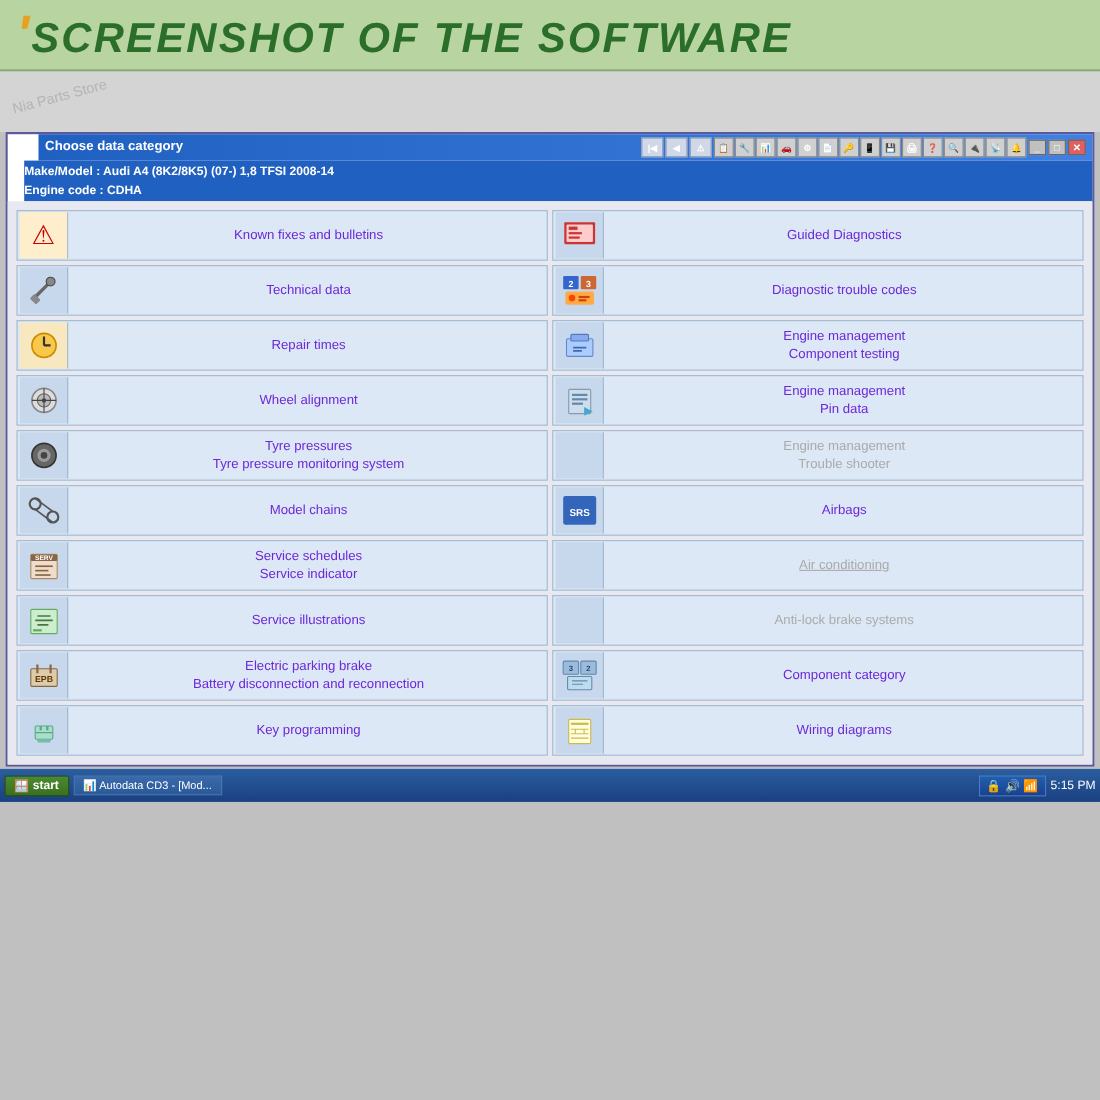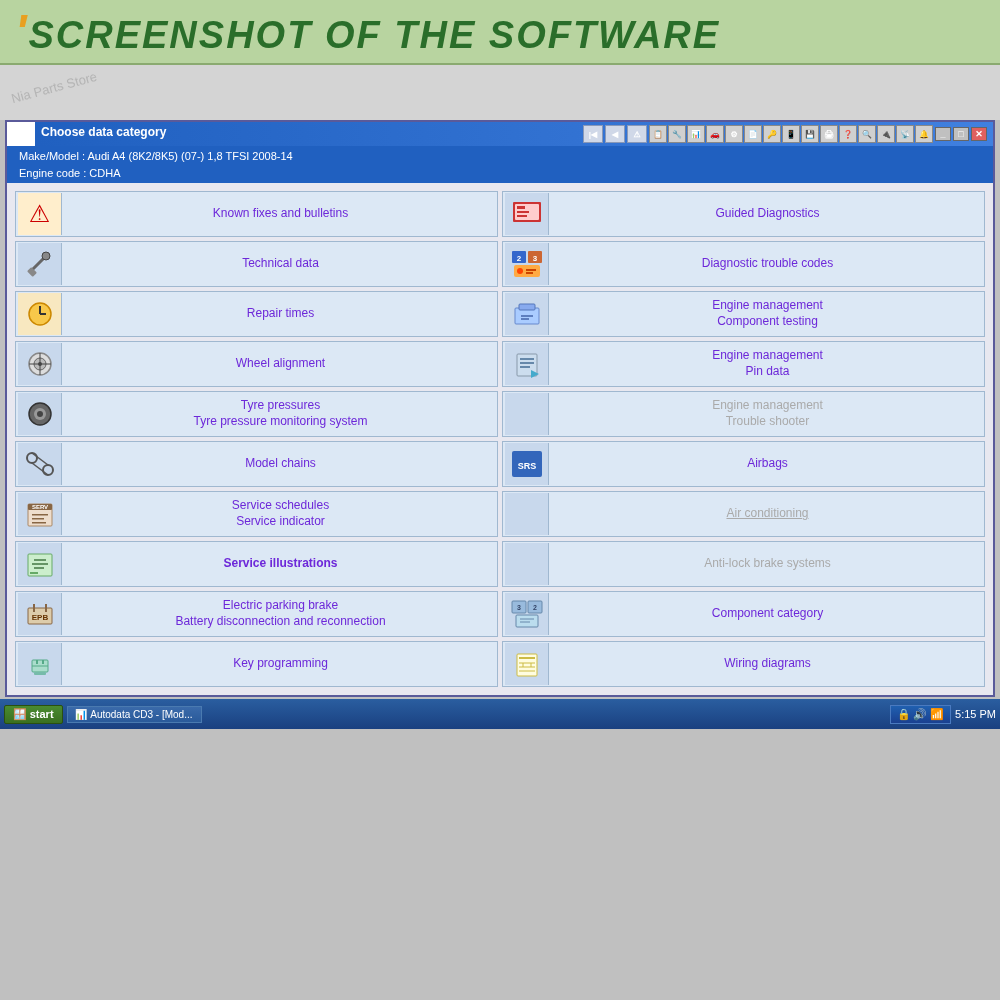"Make/Model : Audi A4 (8K2/8K5)" .info-bar { font-weight: normal -> bold; margin-left: none -> 15px; padding: 2px 12px -> 2px 0 }
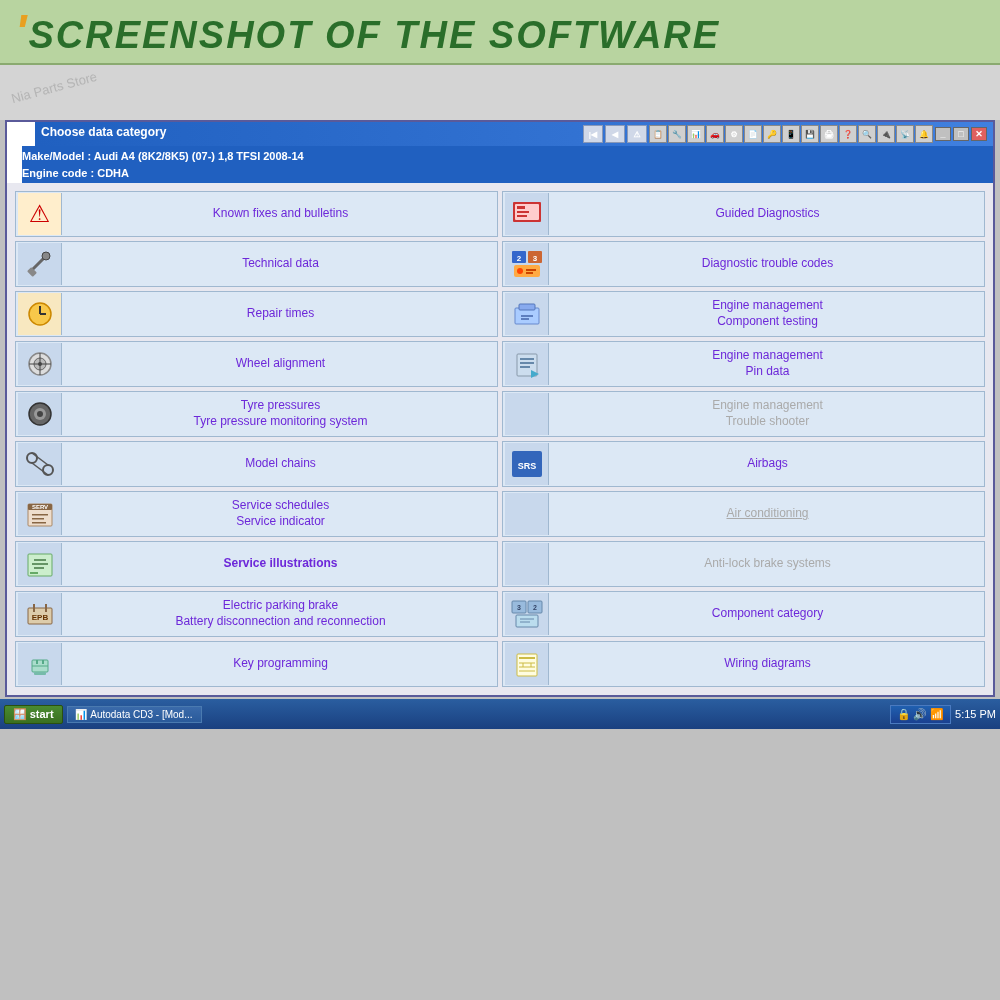"Service illustrations" div.item-label { font-weight: bold -> normal }
